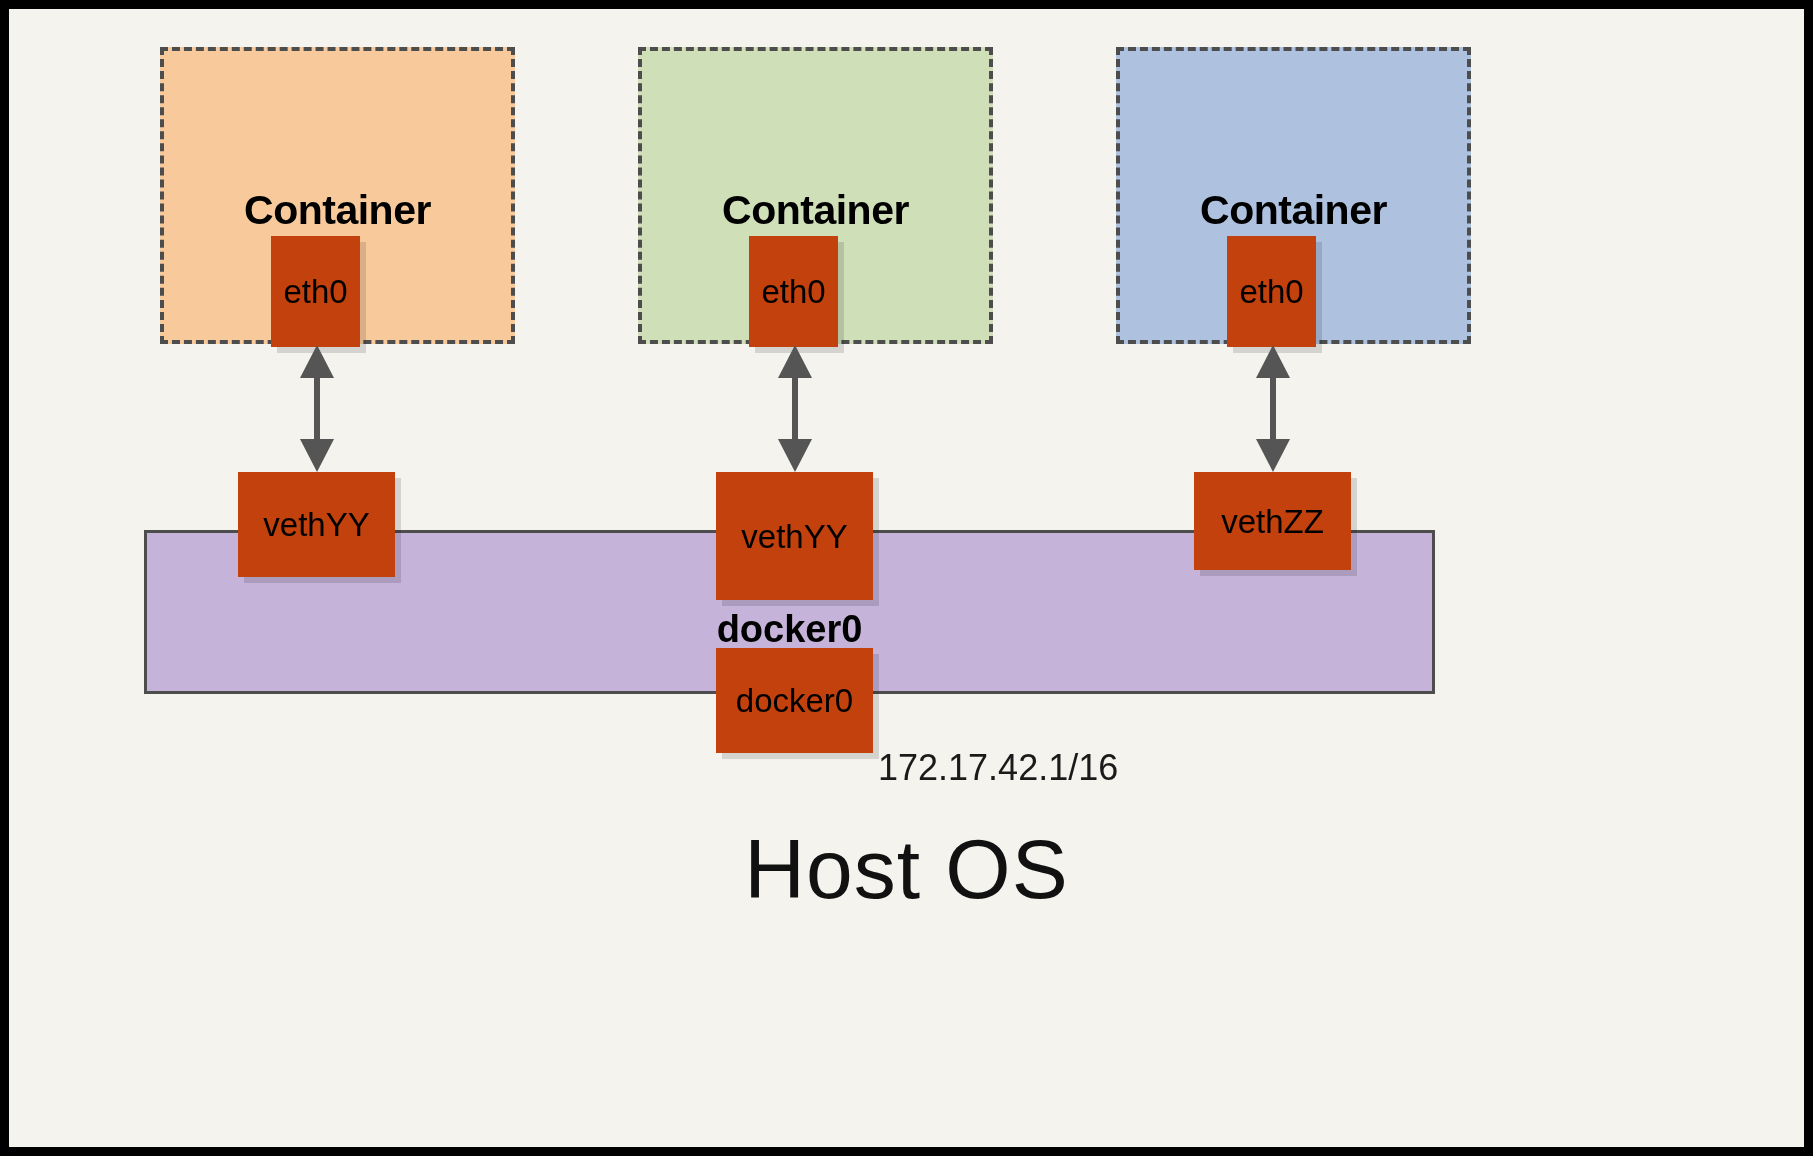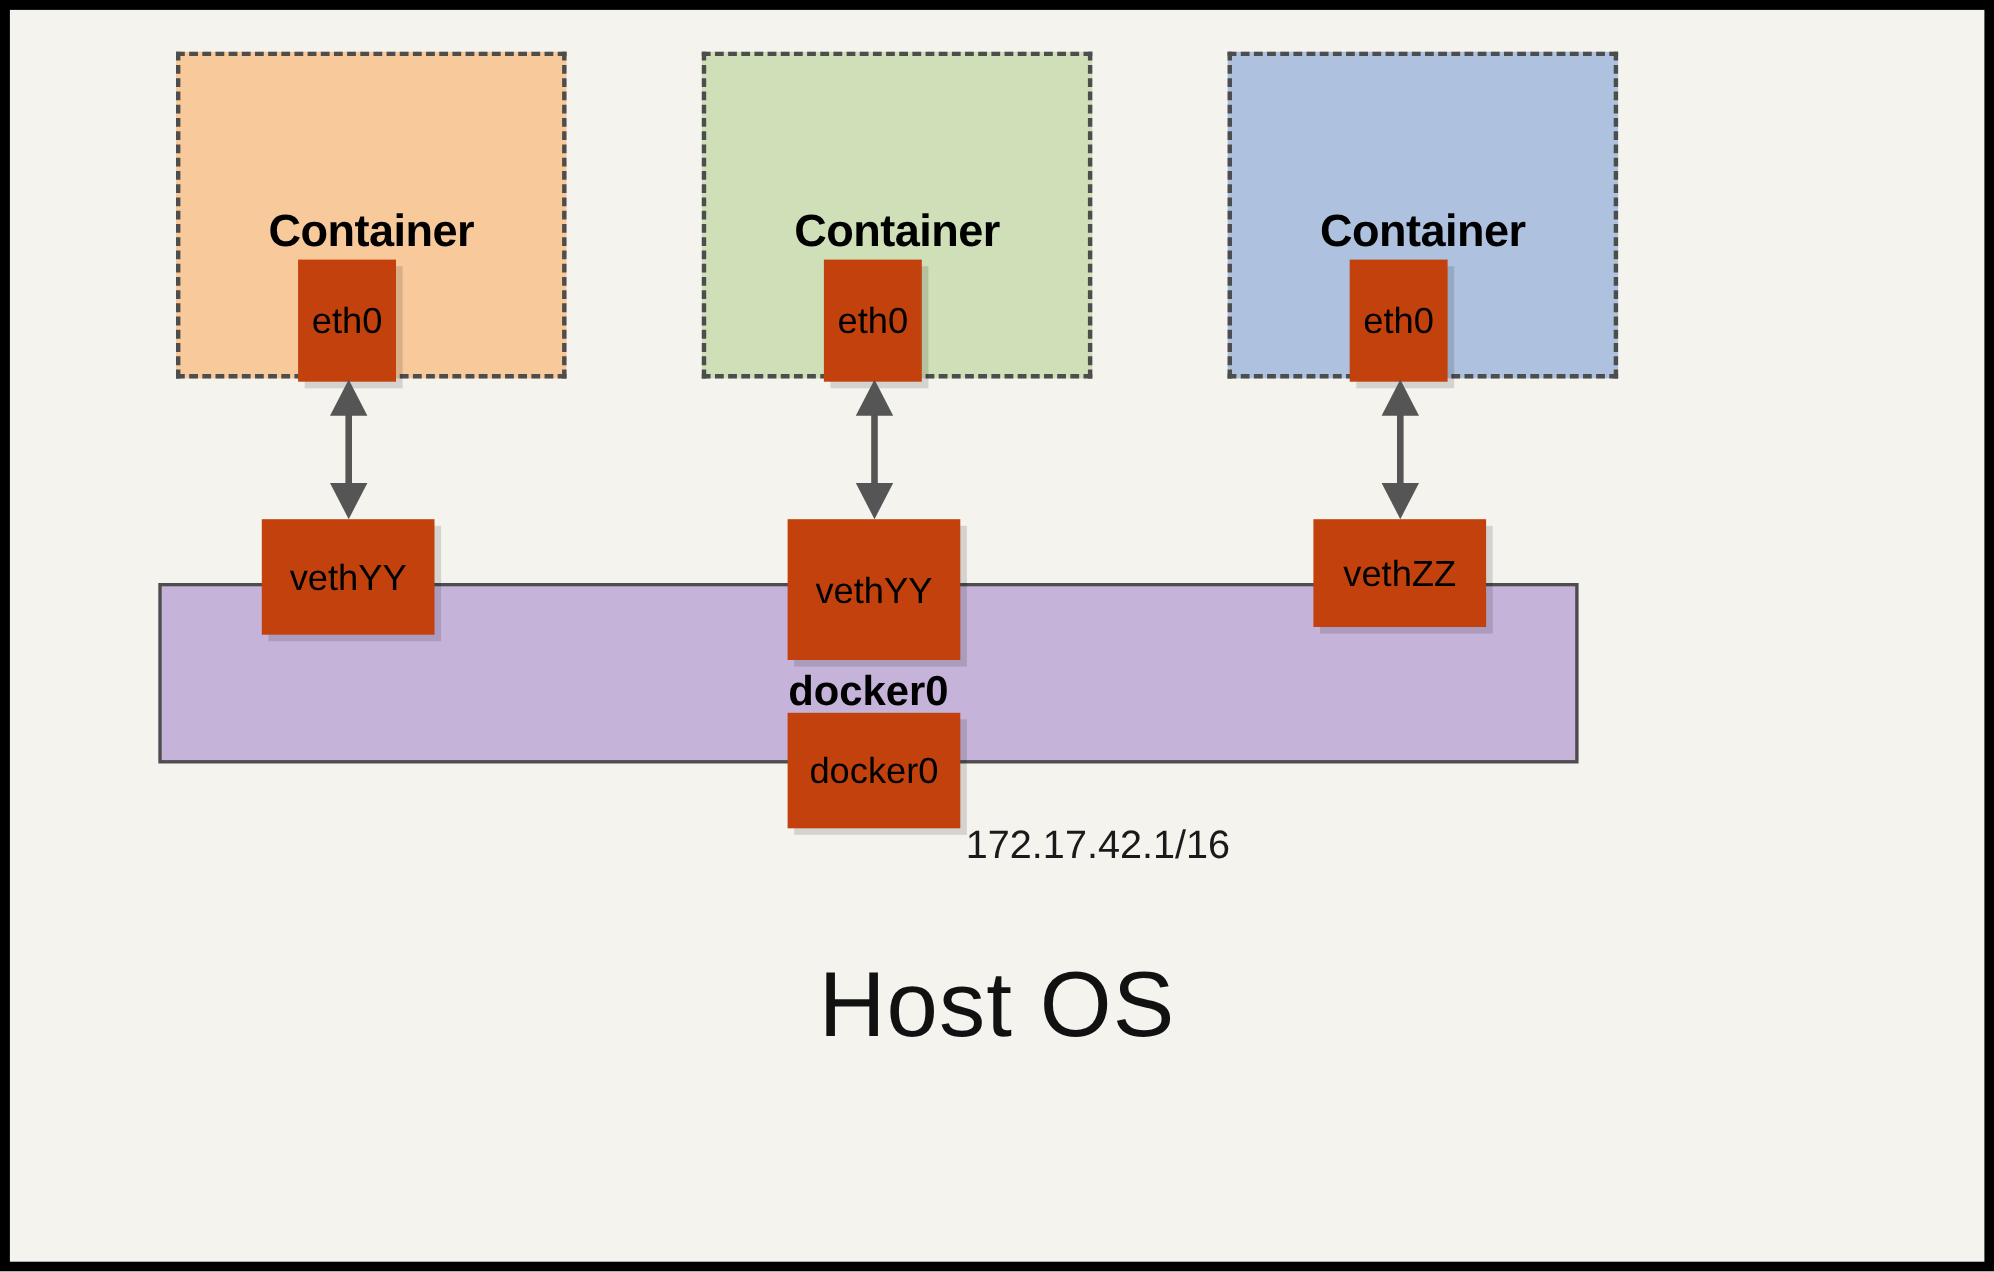"Host OS" div { top: 856px -> 812px }
